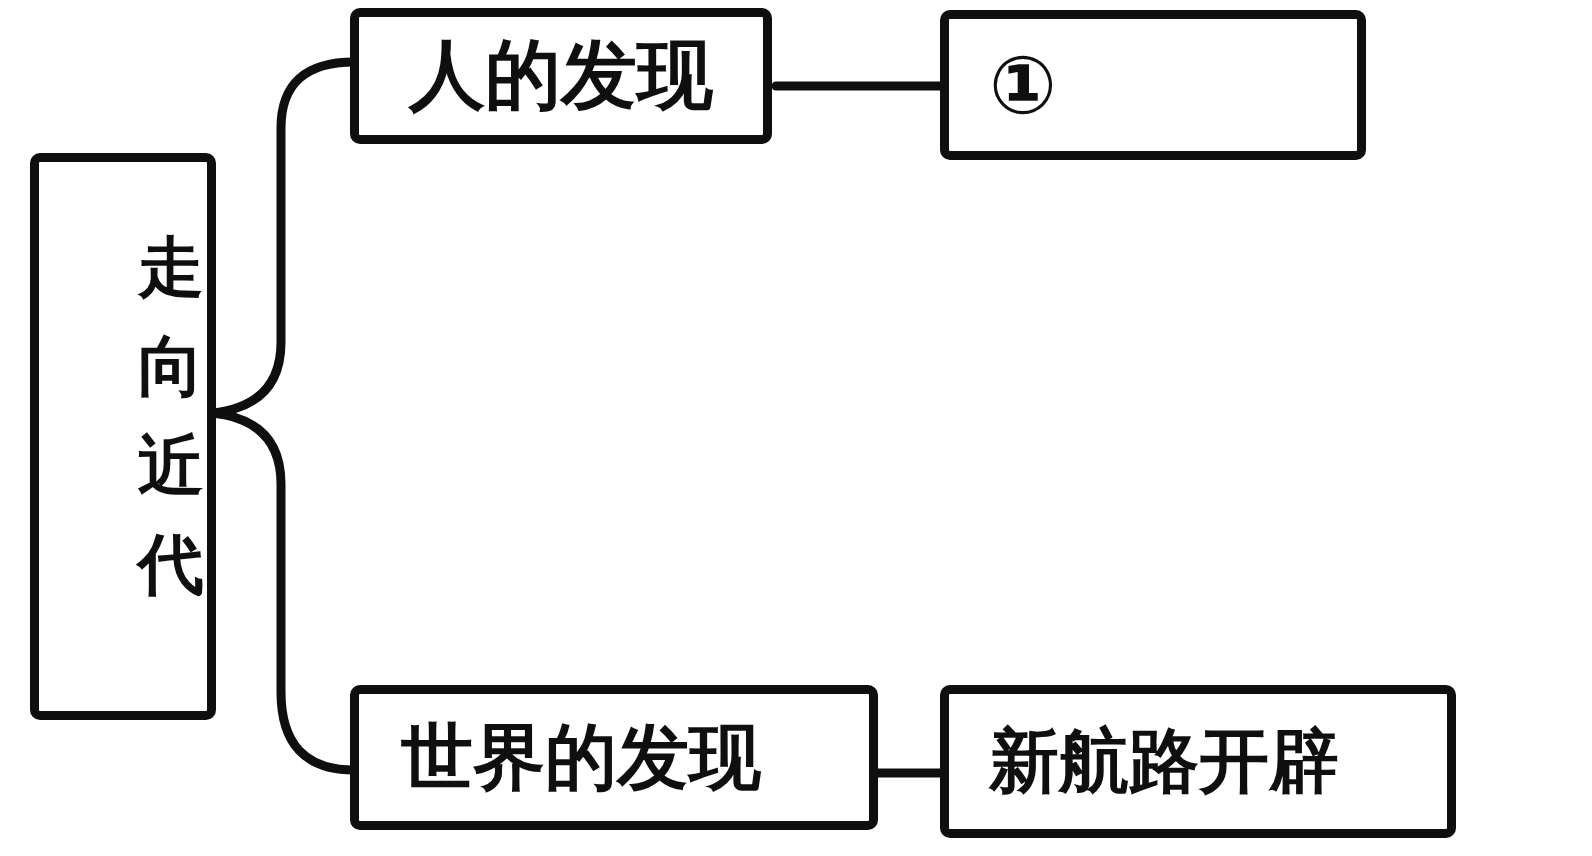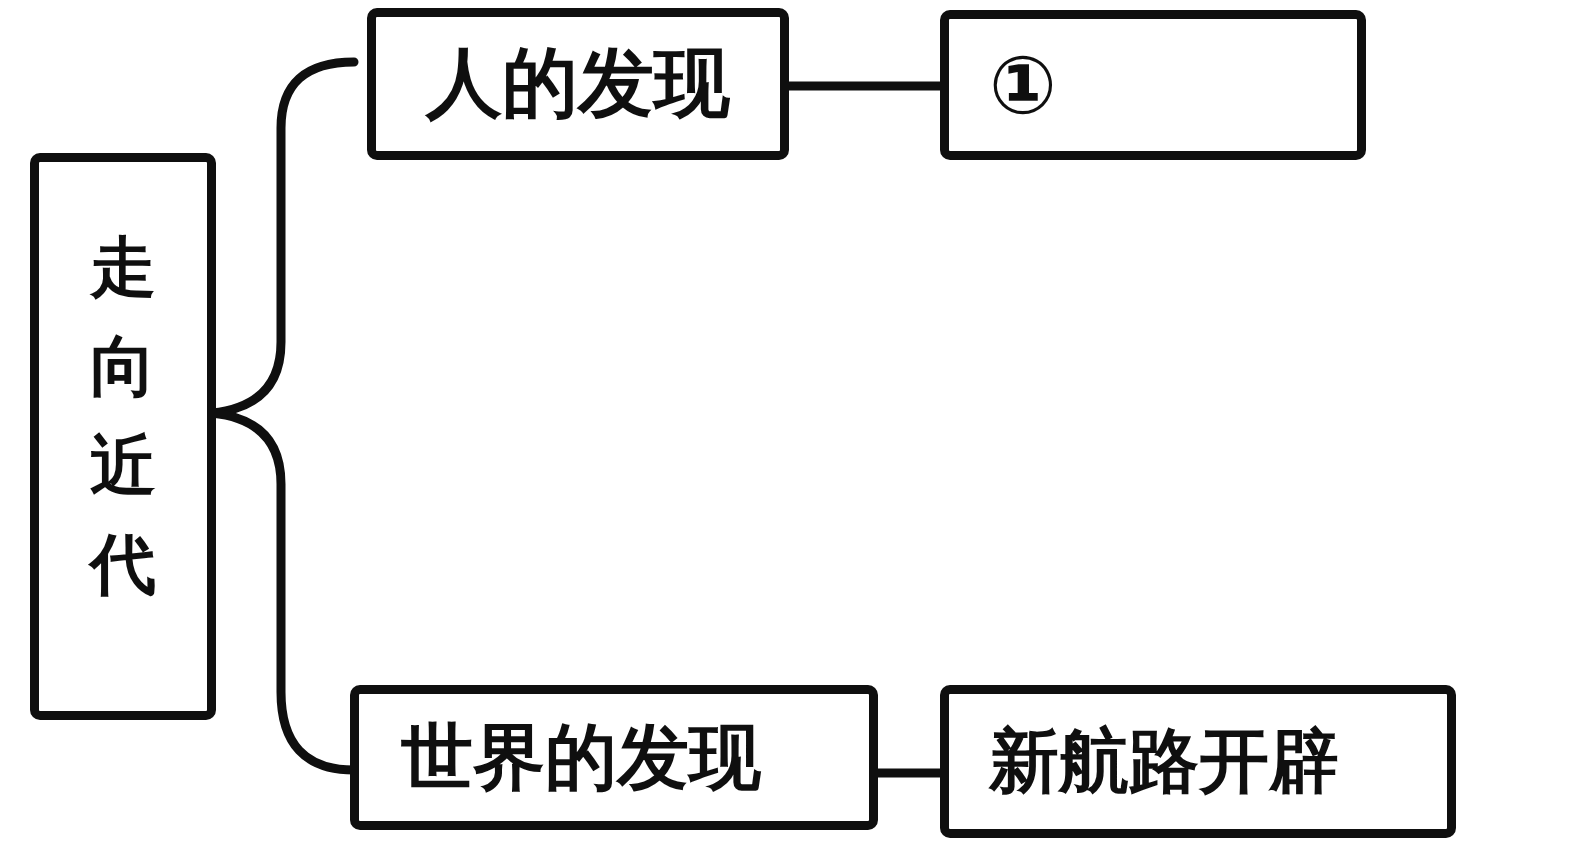"人的发现" #branch-human { height: 152px -> 136px; margin-left: 17px -> none }
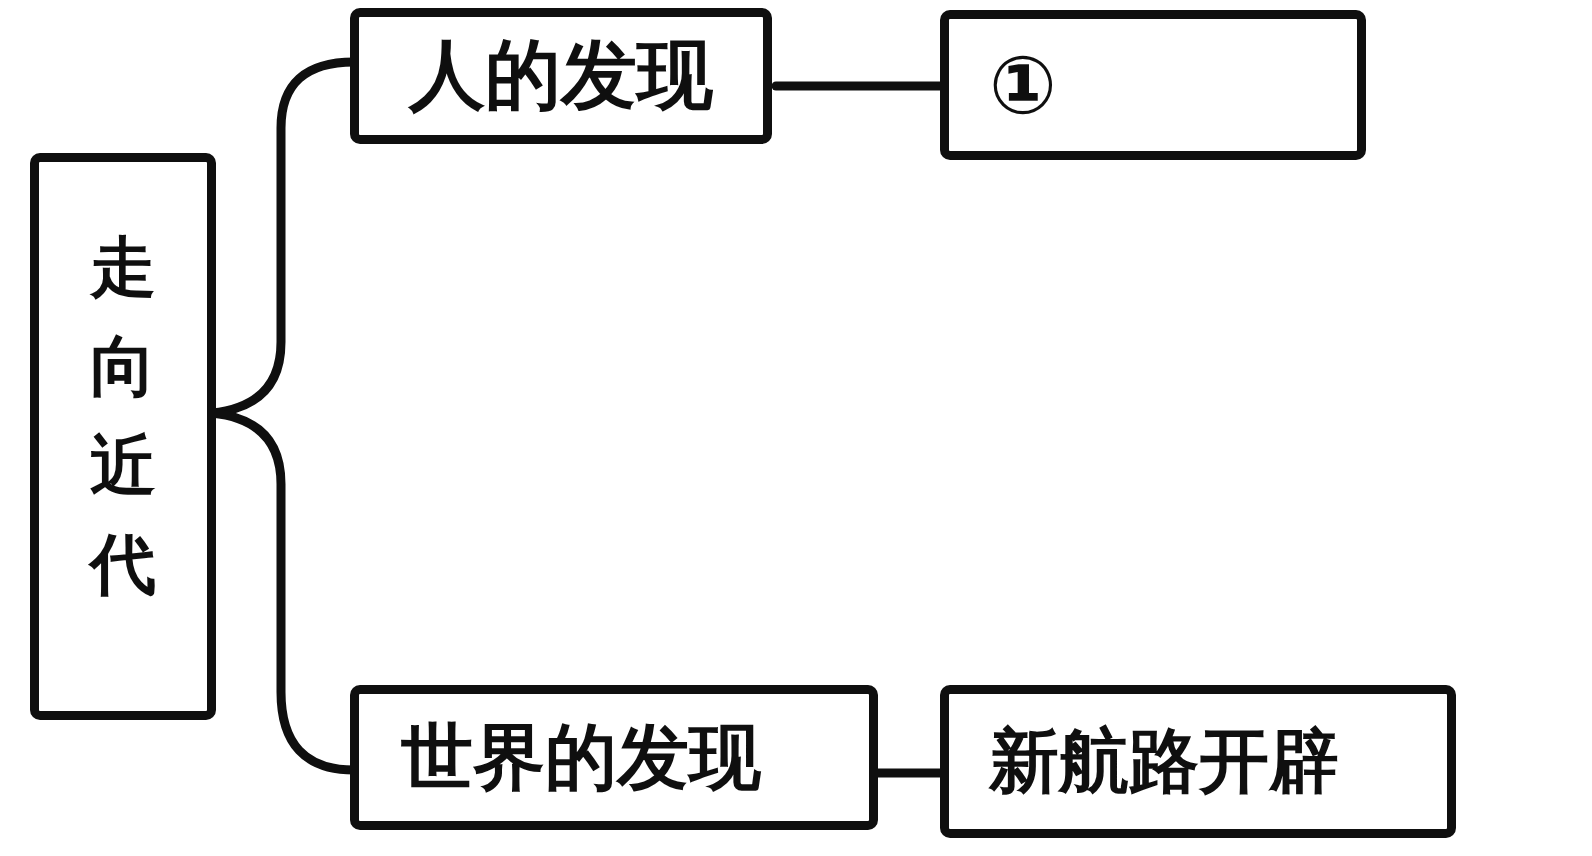"走向近代" #root-node { justify-content: center -> flex-end }
